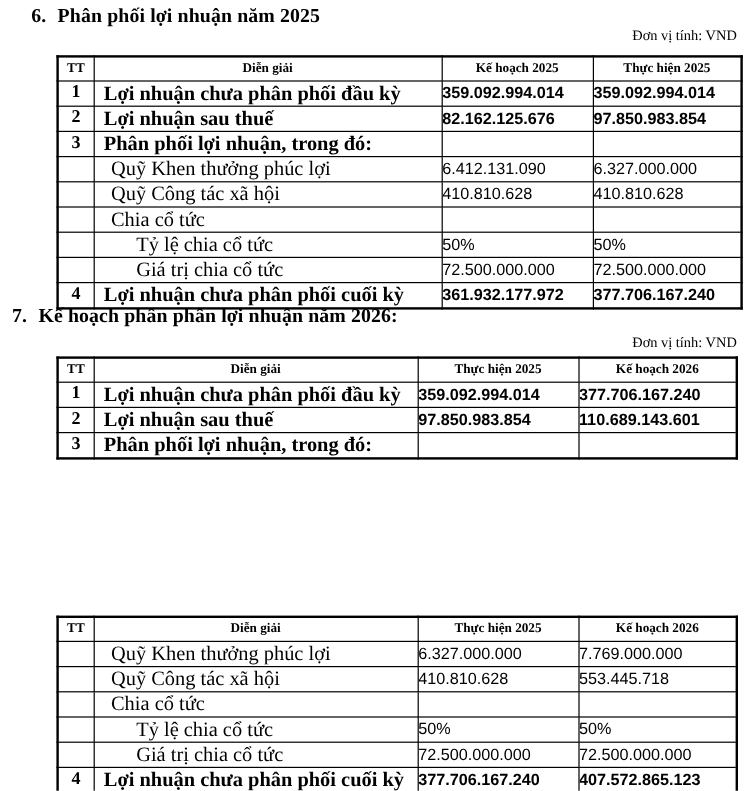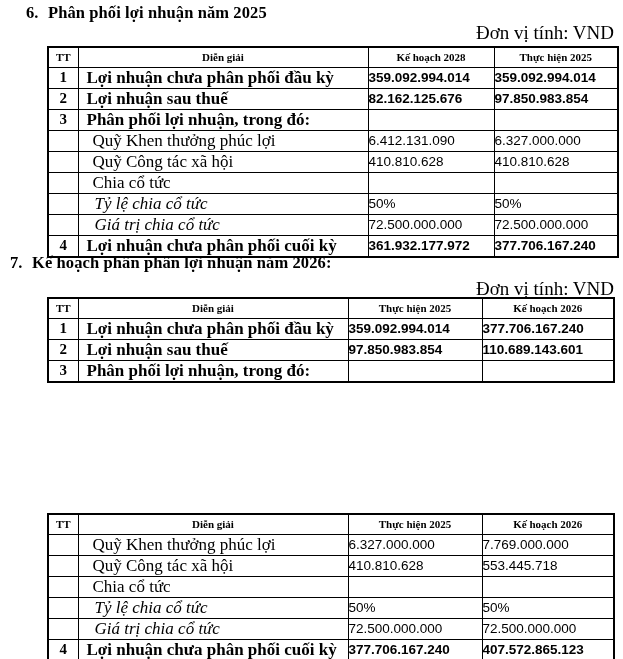"Đơn vị tính: VND" .unit-label { font-size: 19px -> 12px }
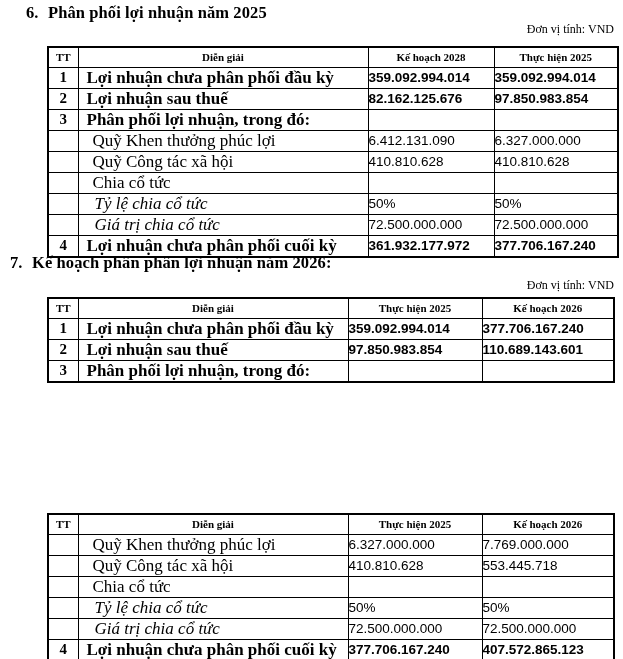"Kế hoạch 2028" th { text: 2028 -> 2025 }
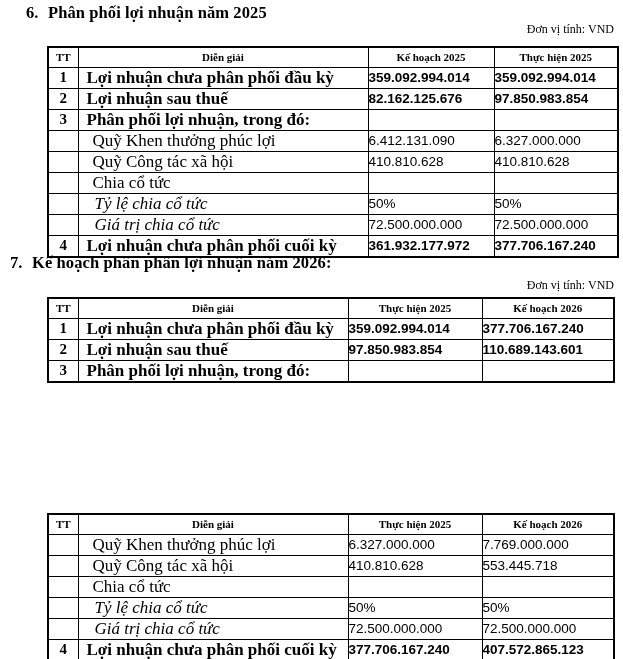"Tỷ lệ chia cổ tức" tr.italic td.label { font-style: italic -> none; padding-left: 16px -> 35px }
